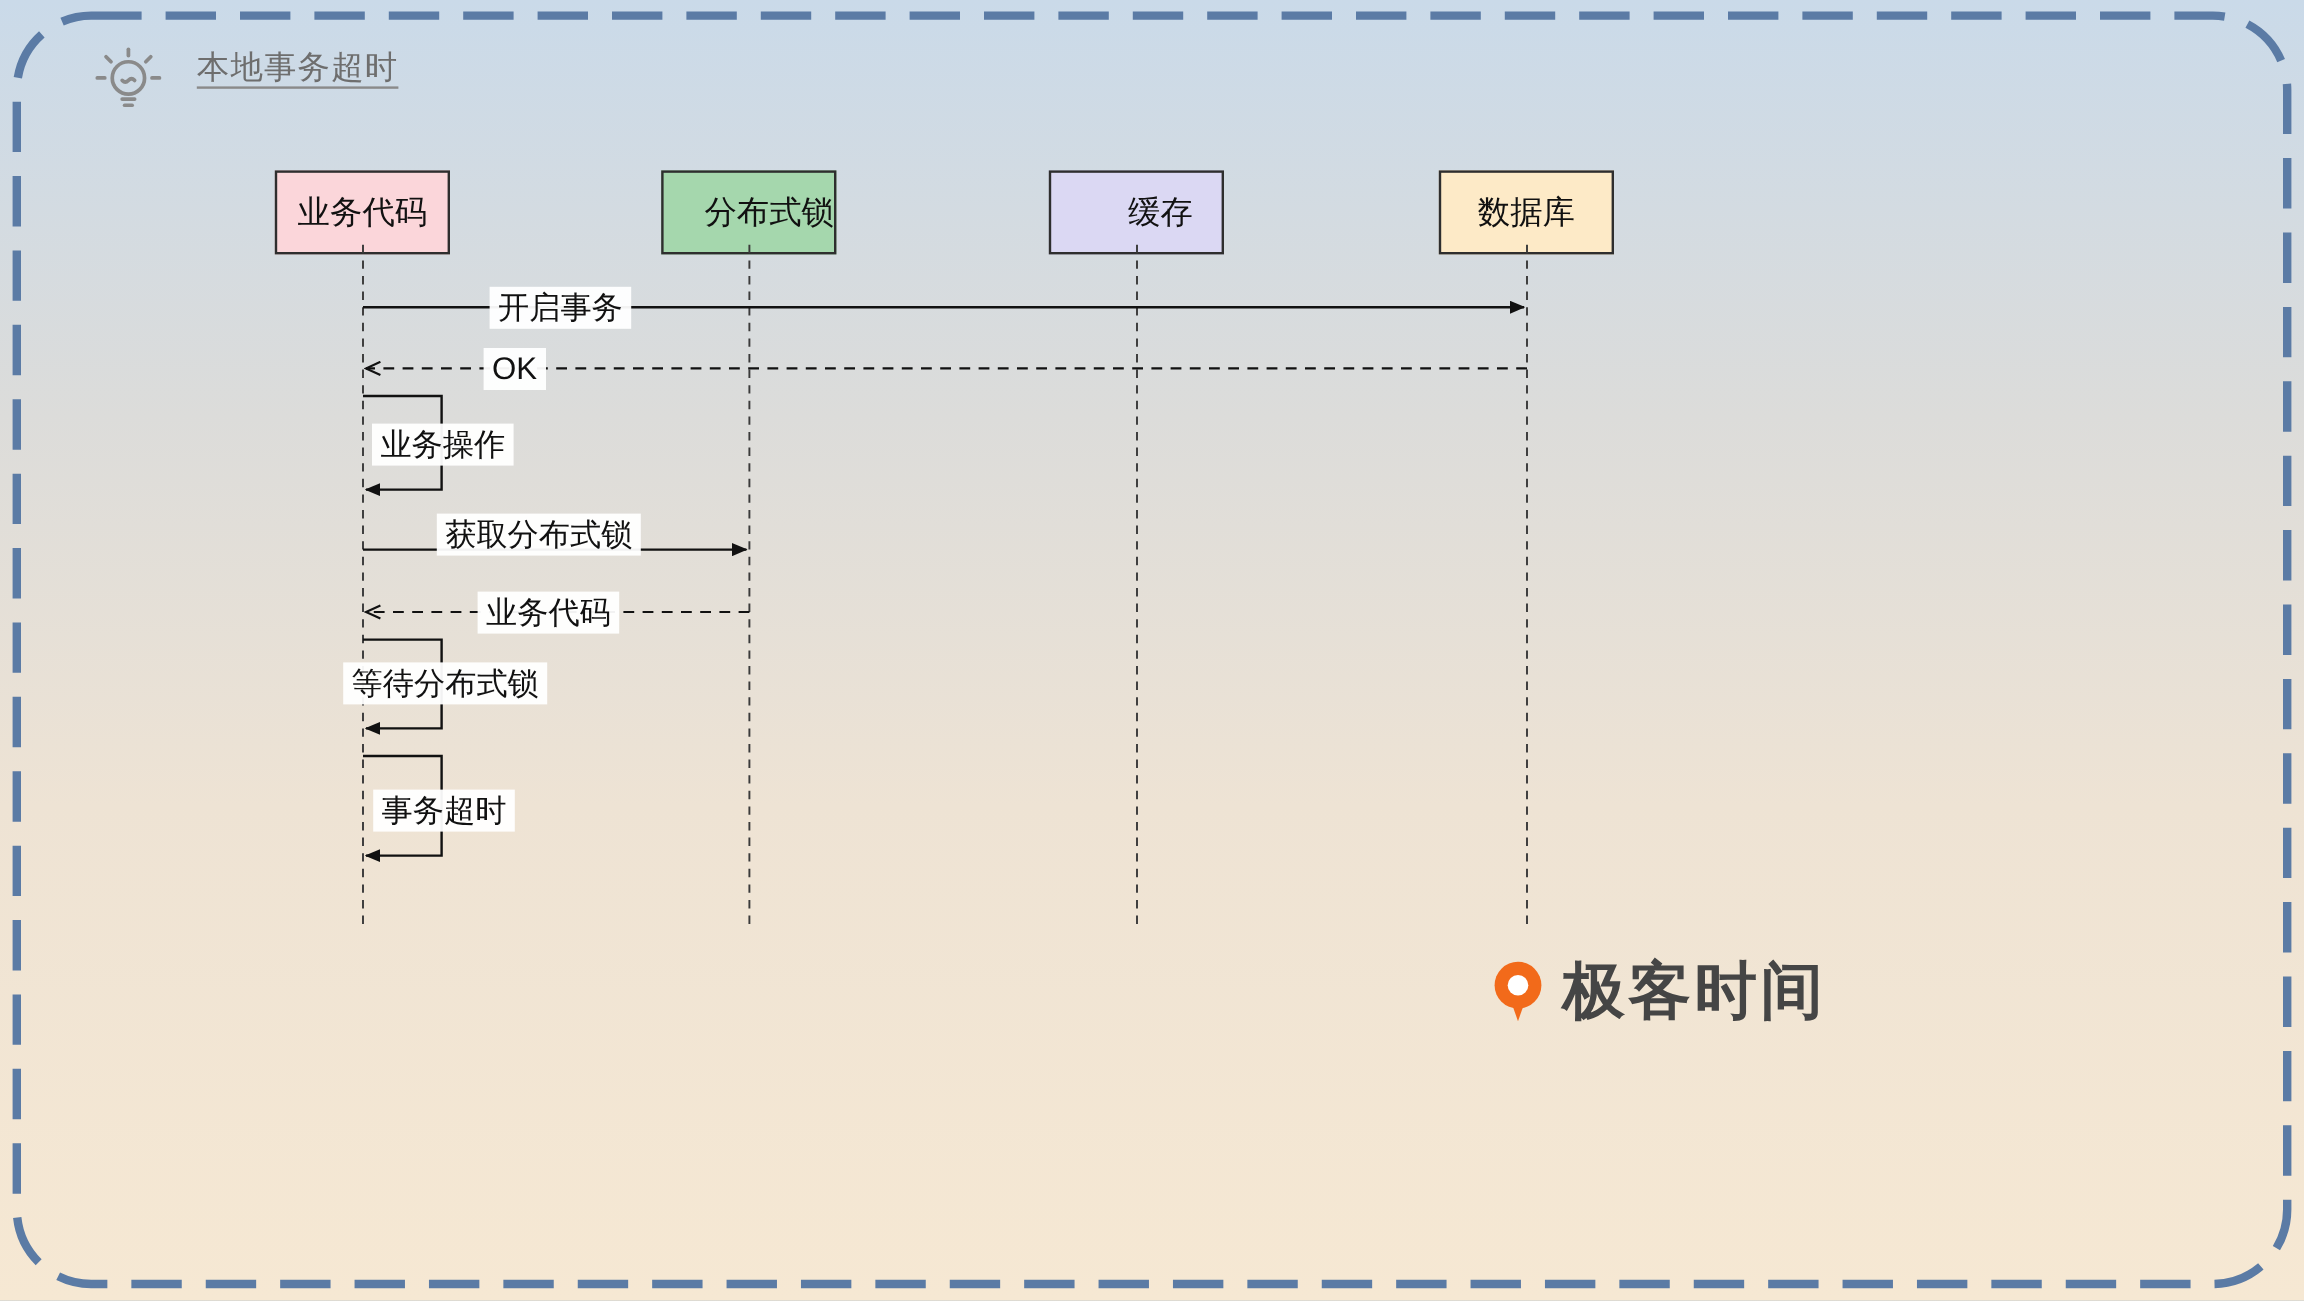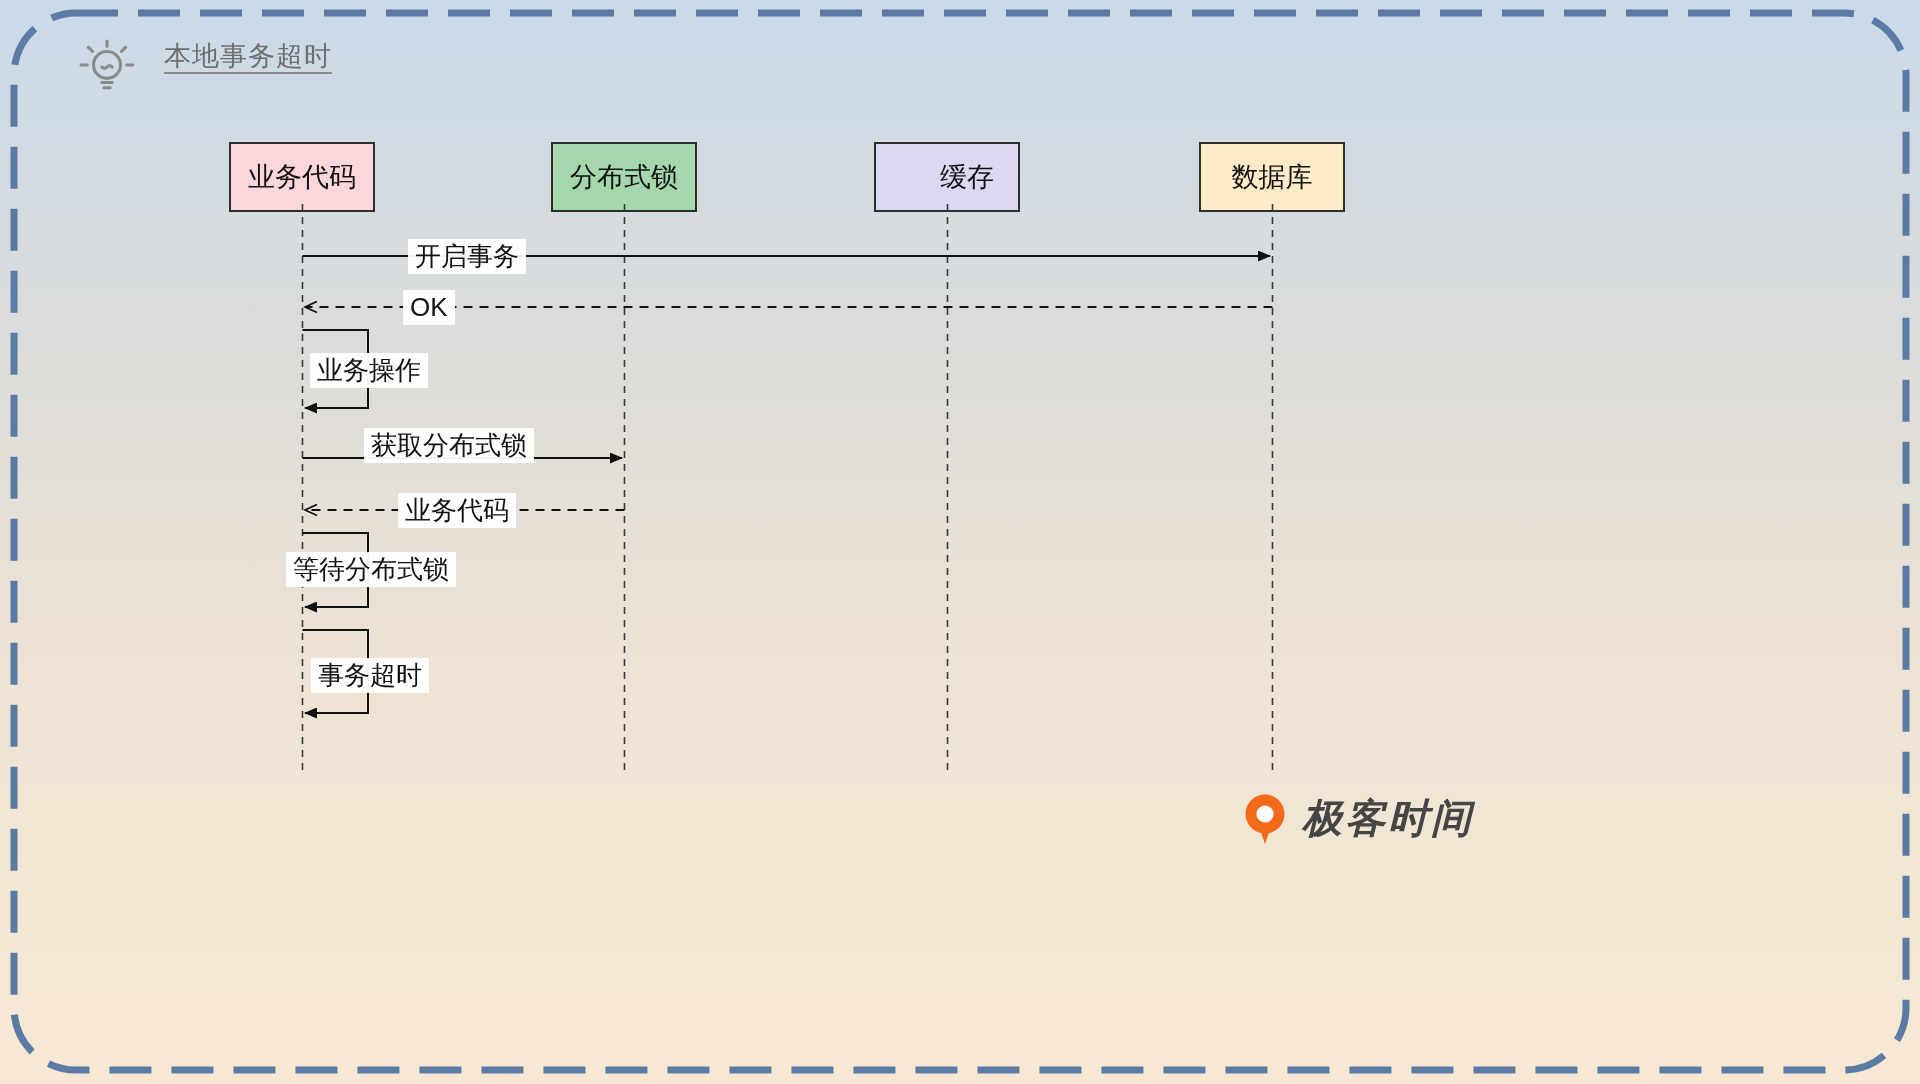"分布式锁" div.participant { justify-content: none -> flex-end }
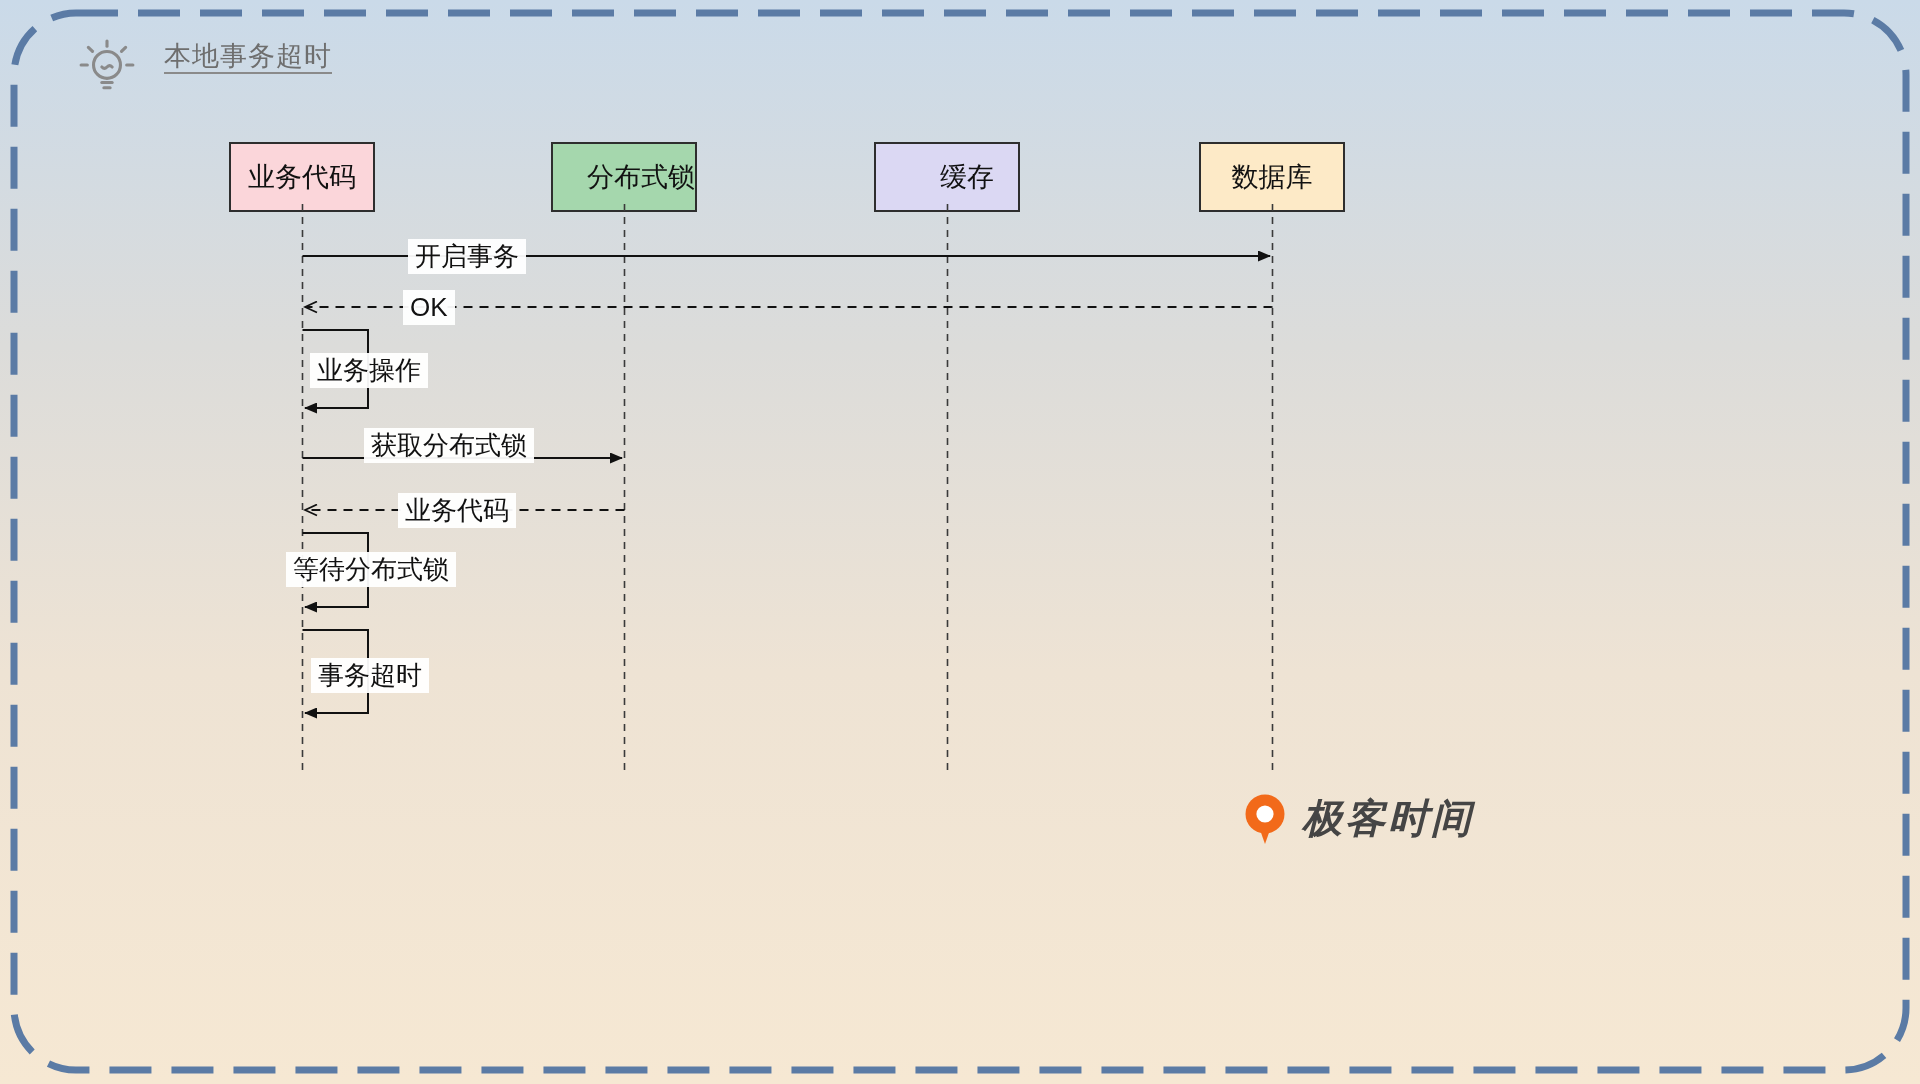"极客时间" .logo-text { font-size: 40px -> 52px; font-style: italic -> none }
